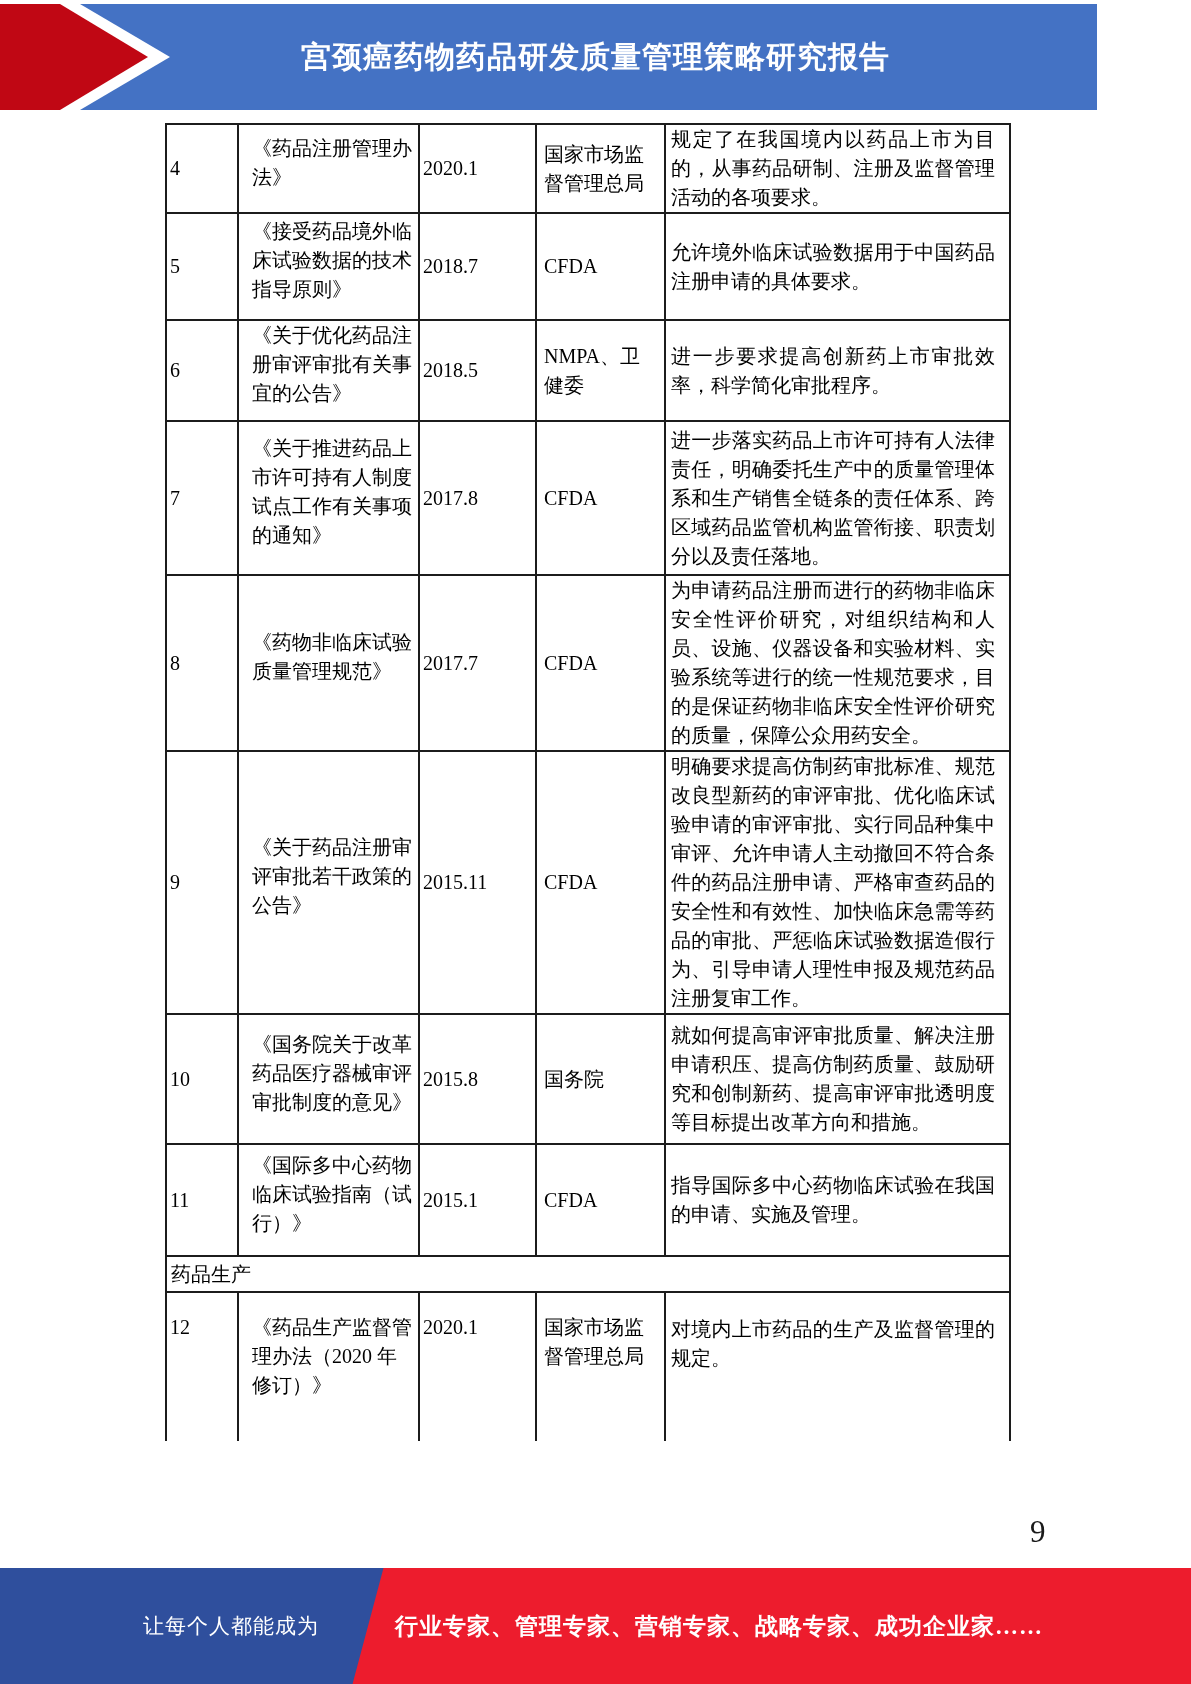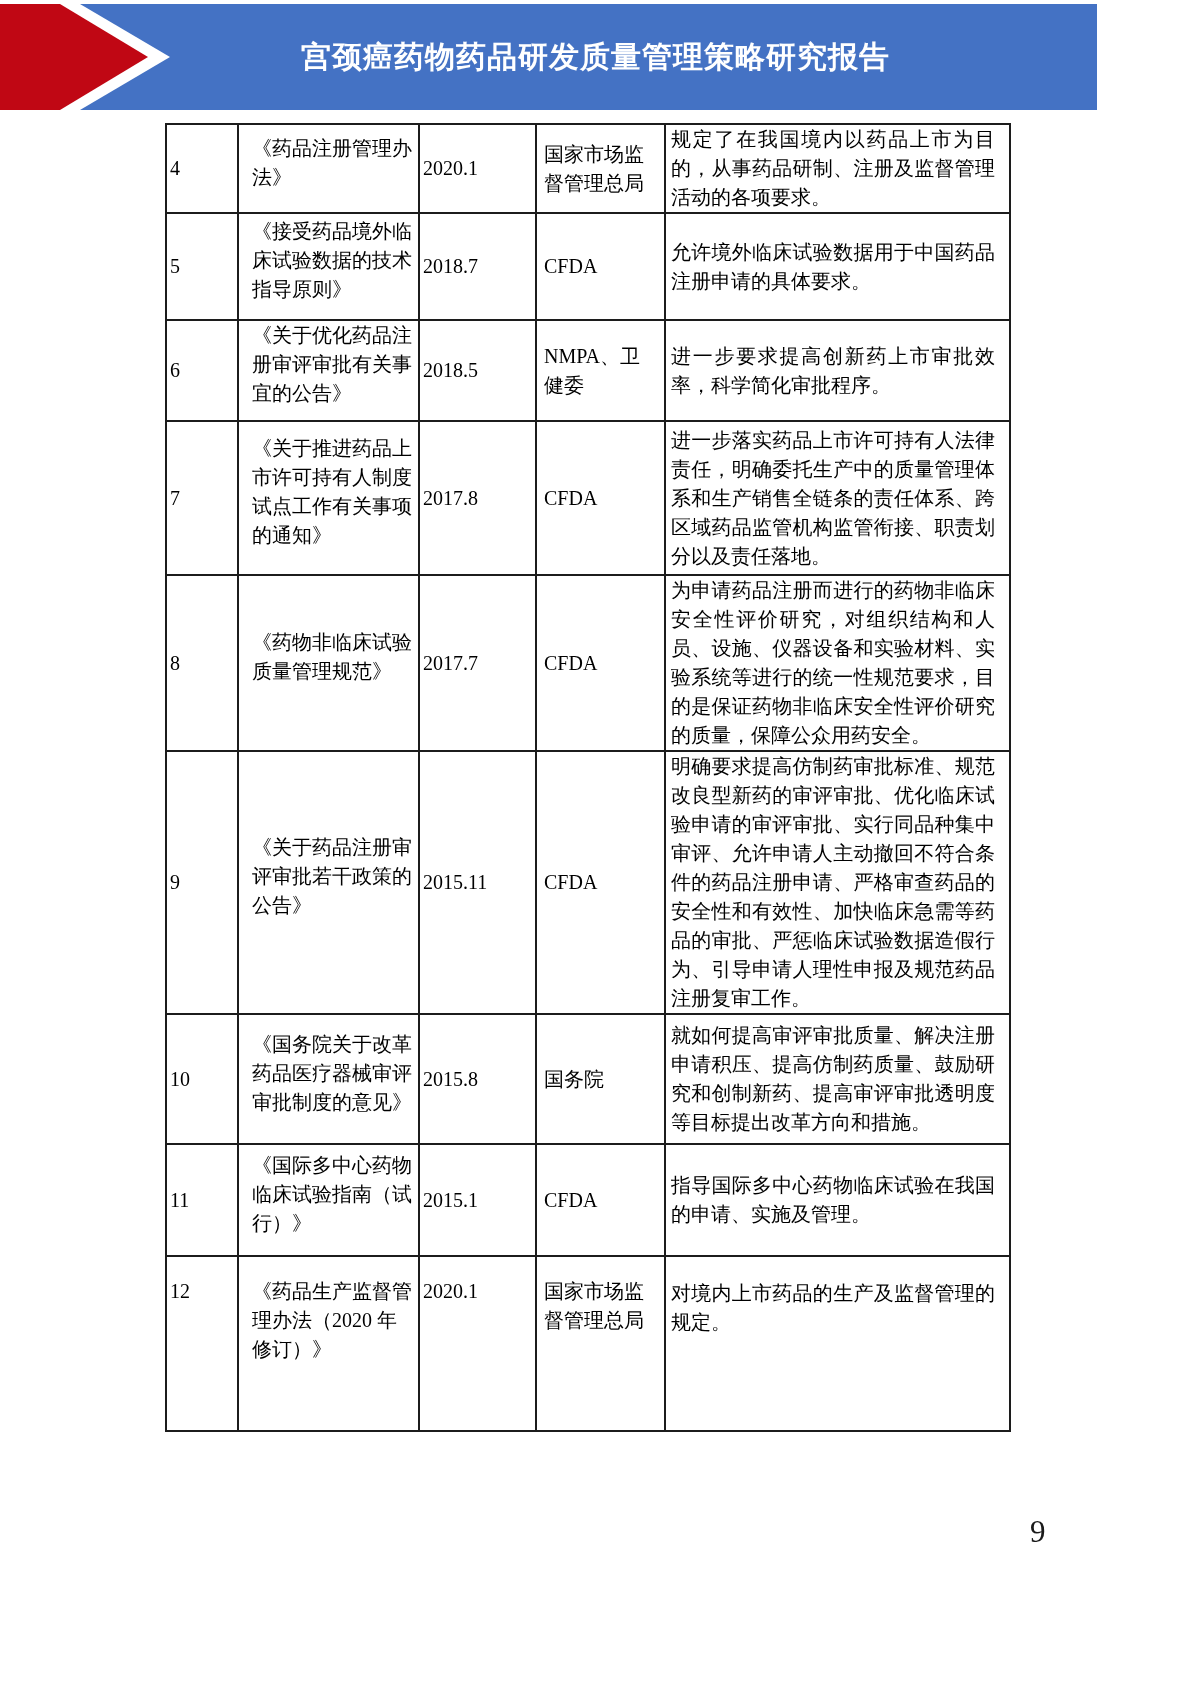"药品生产" tr { html: none -> <tr> <td>药品生产</td> </tr> }
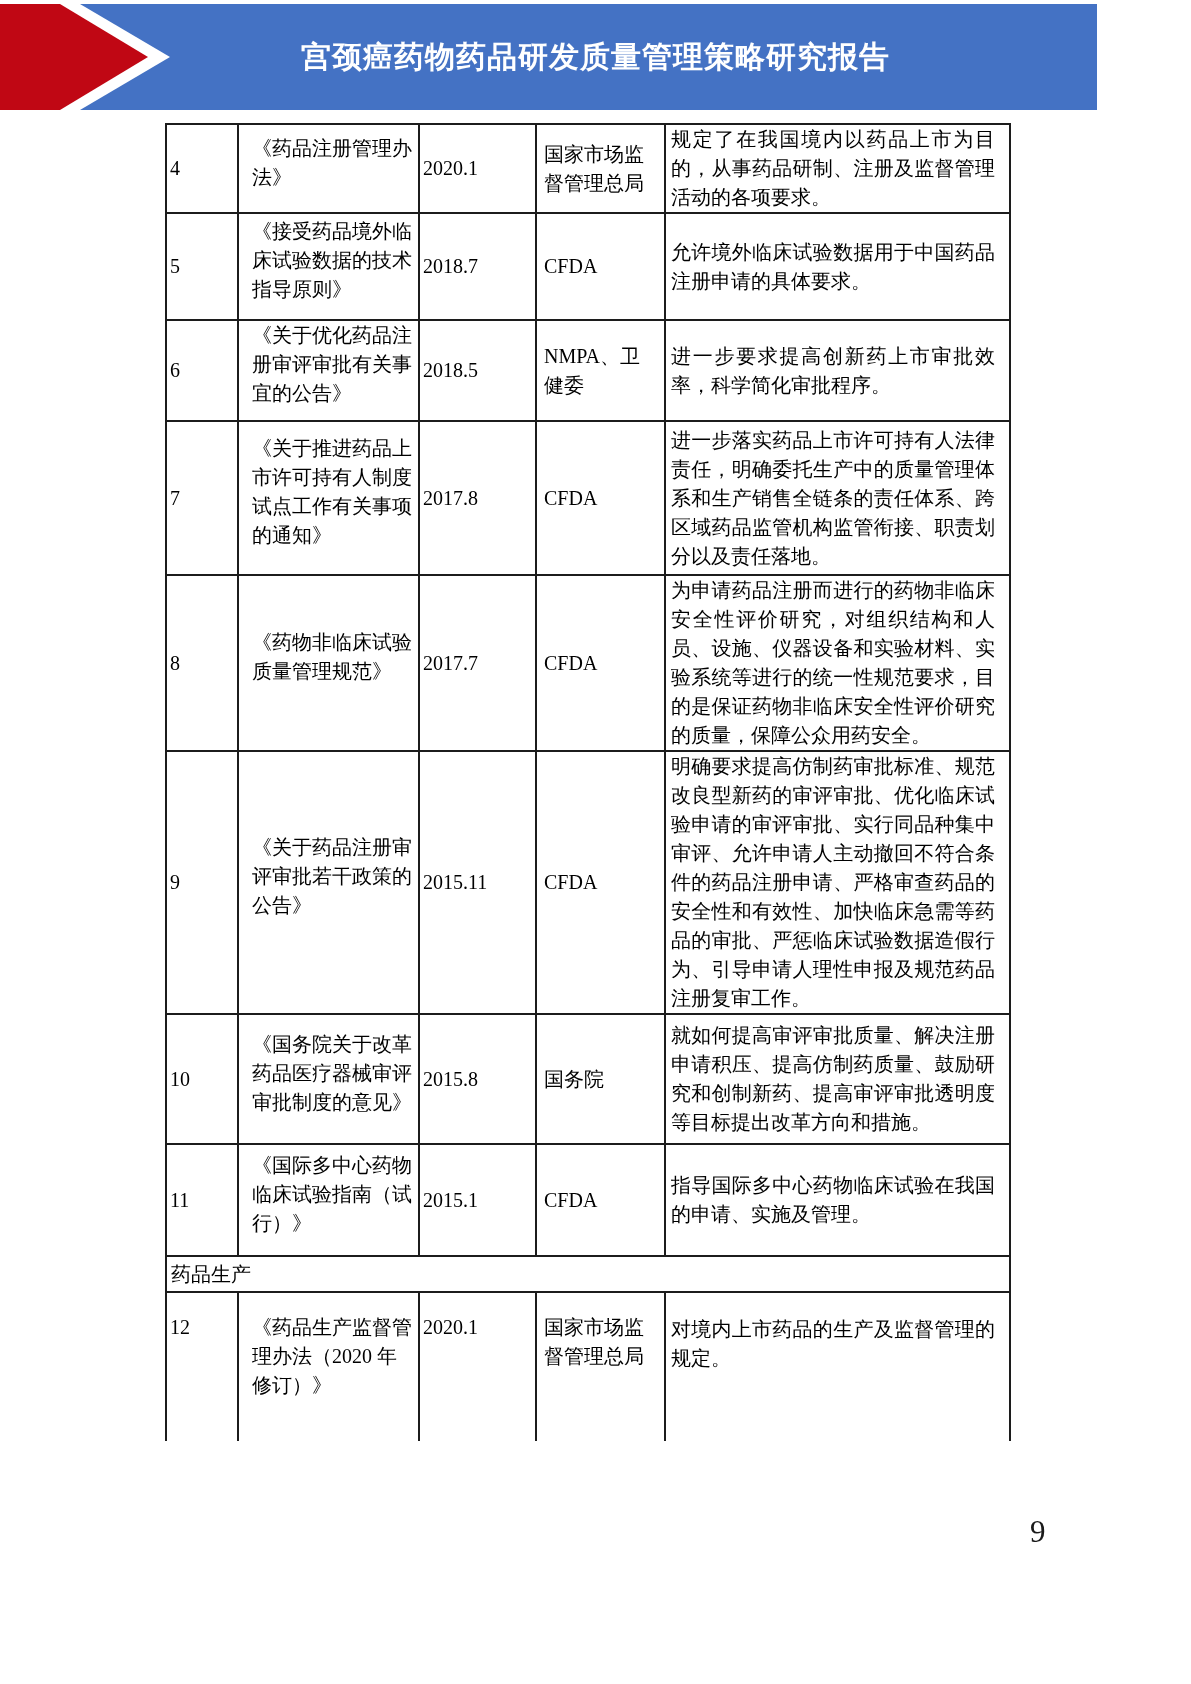"让每个人都能成为" div.footer { html: none -> <div> <div></div> <div>让每个人都能成为</div> <div>行业专家、管理专家、营销专家、战略专家、成功企业家……</div> </div> }
